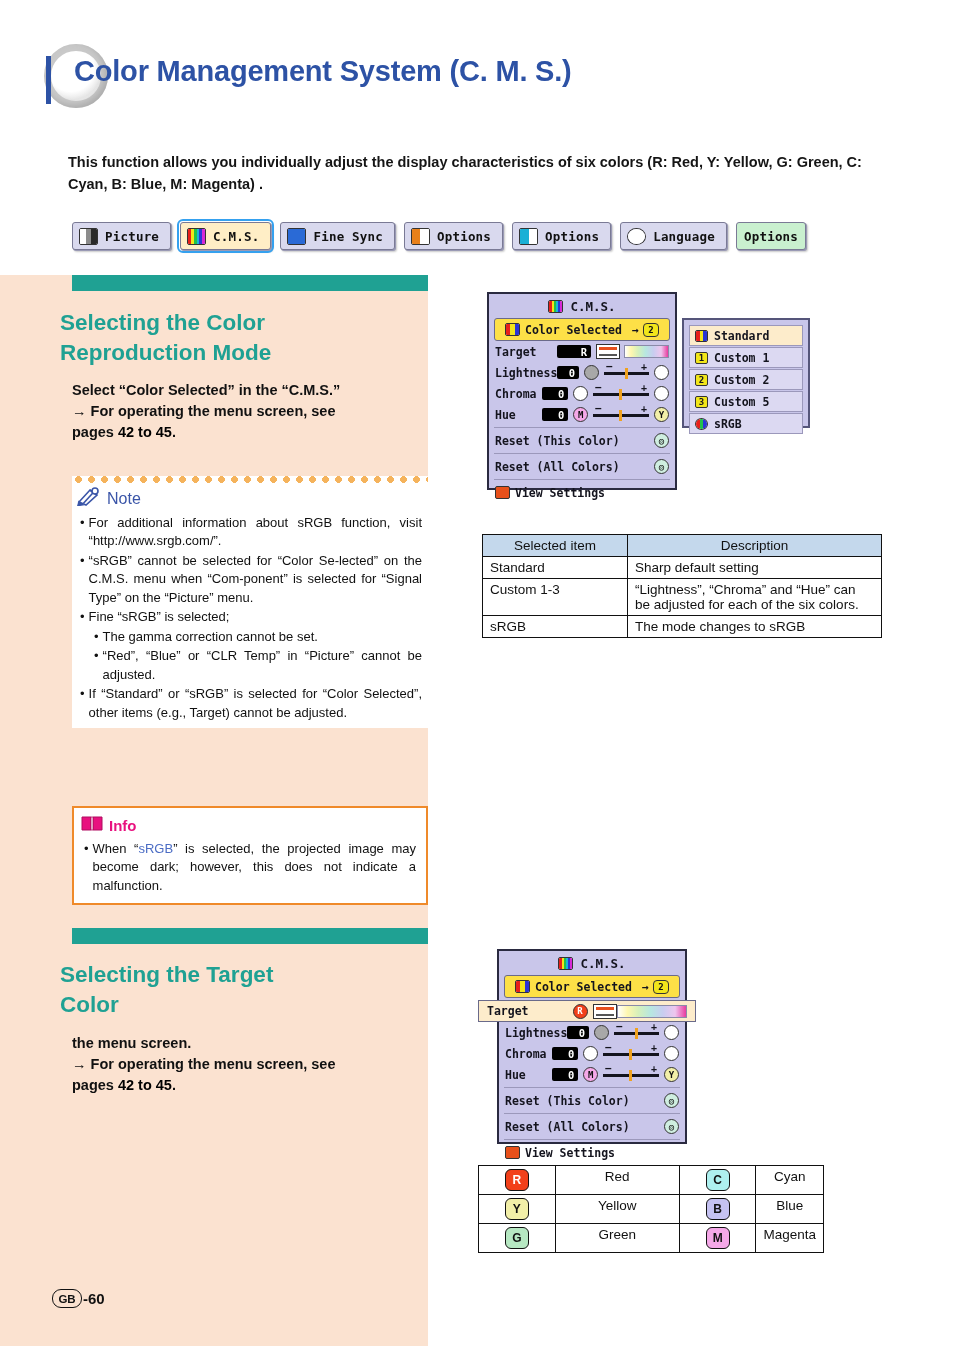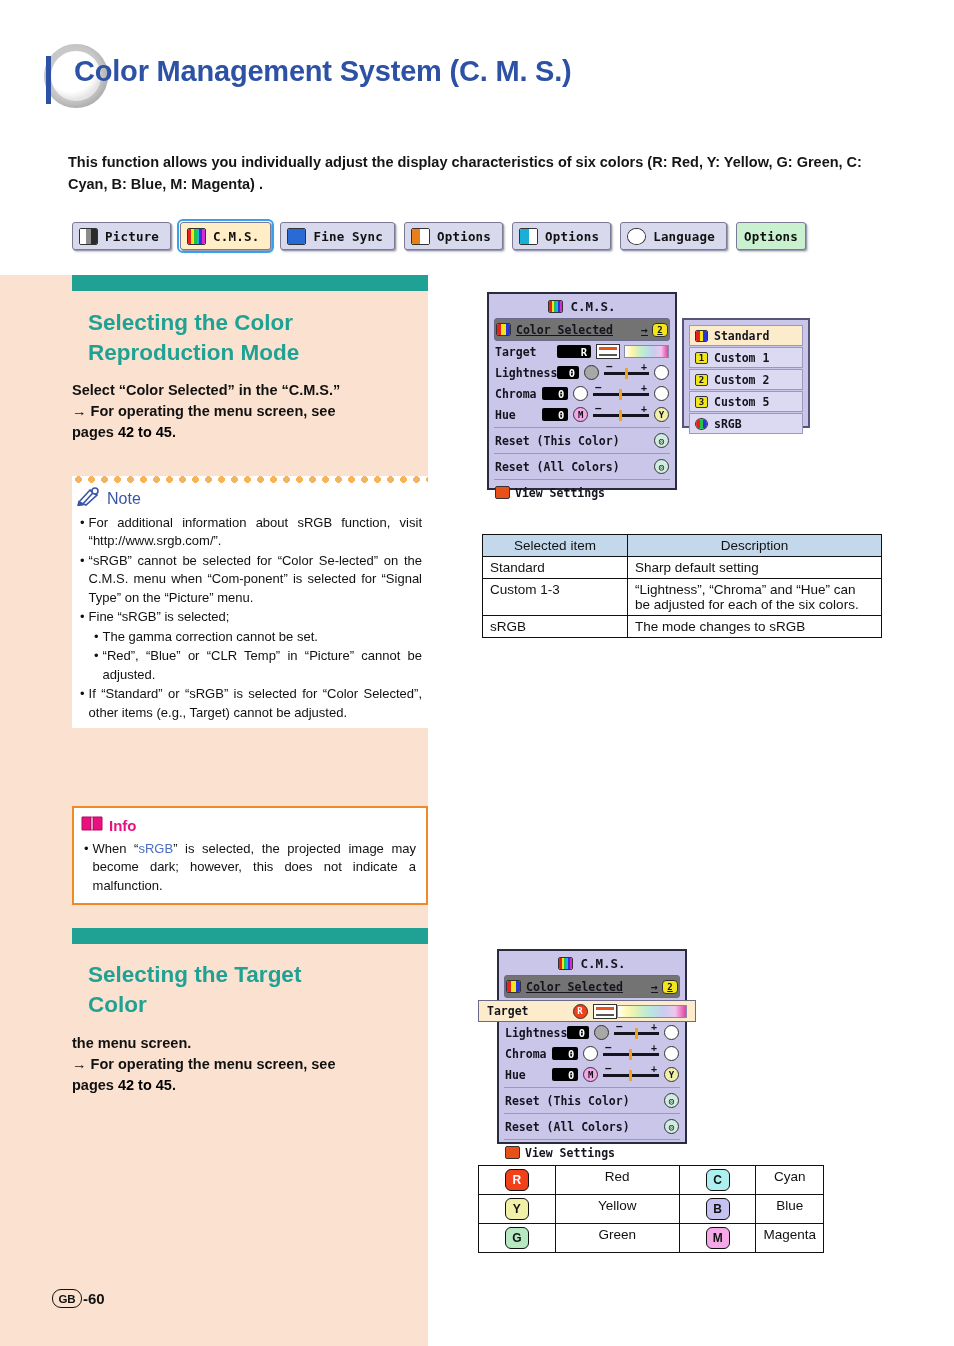"Selecting the Color" .sec-title { left: 88px -> 60px }
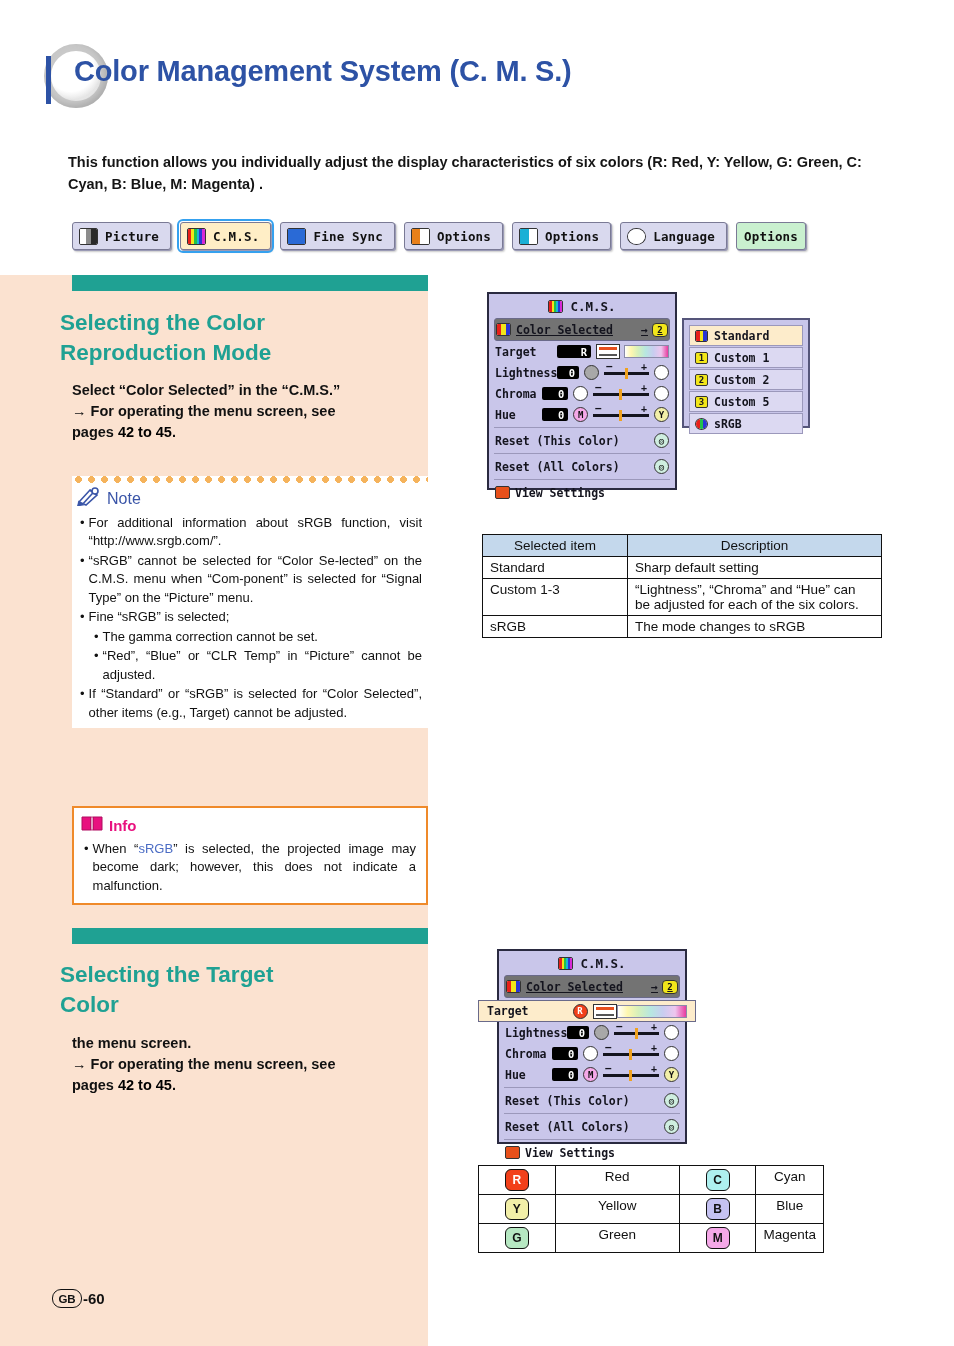"Color Selected" .osd-row.banner { background: #737373 -> #fde047; padding: 0 1px -> 0 10px; text-decoration: underline -> none }
